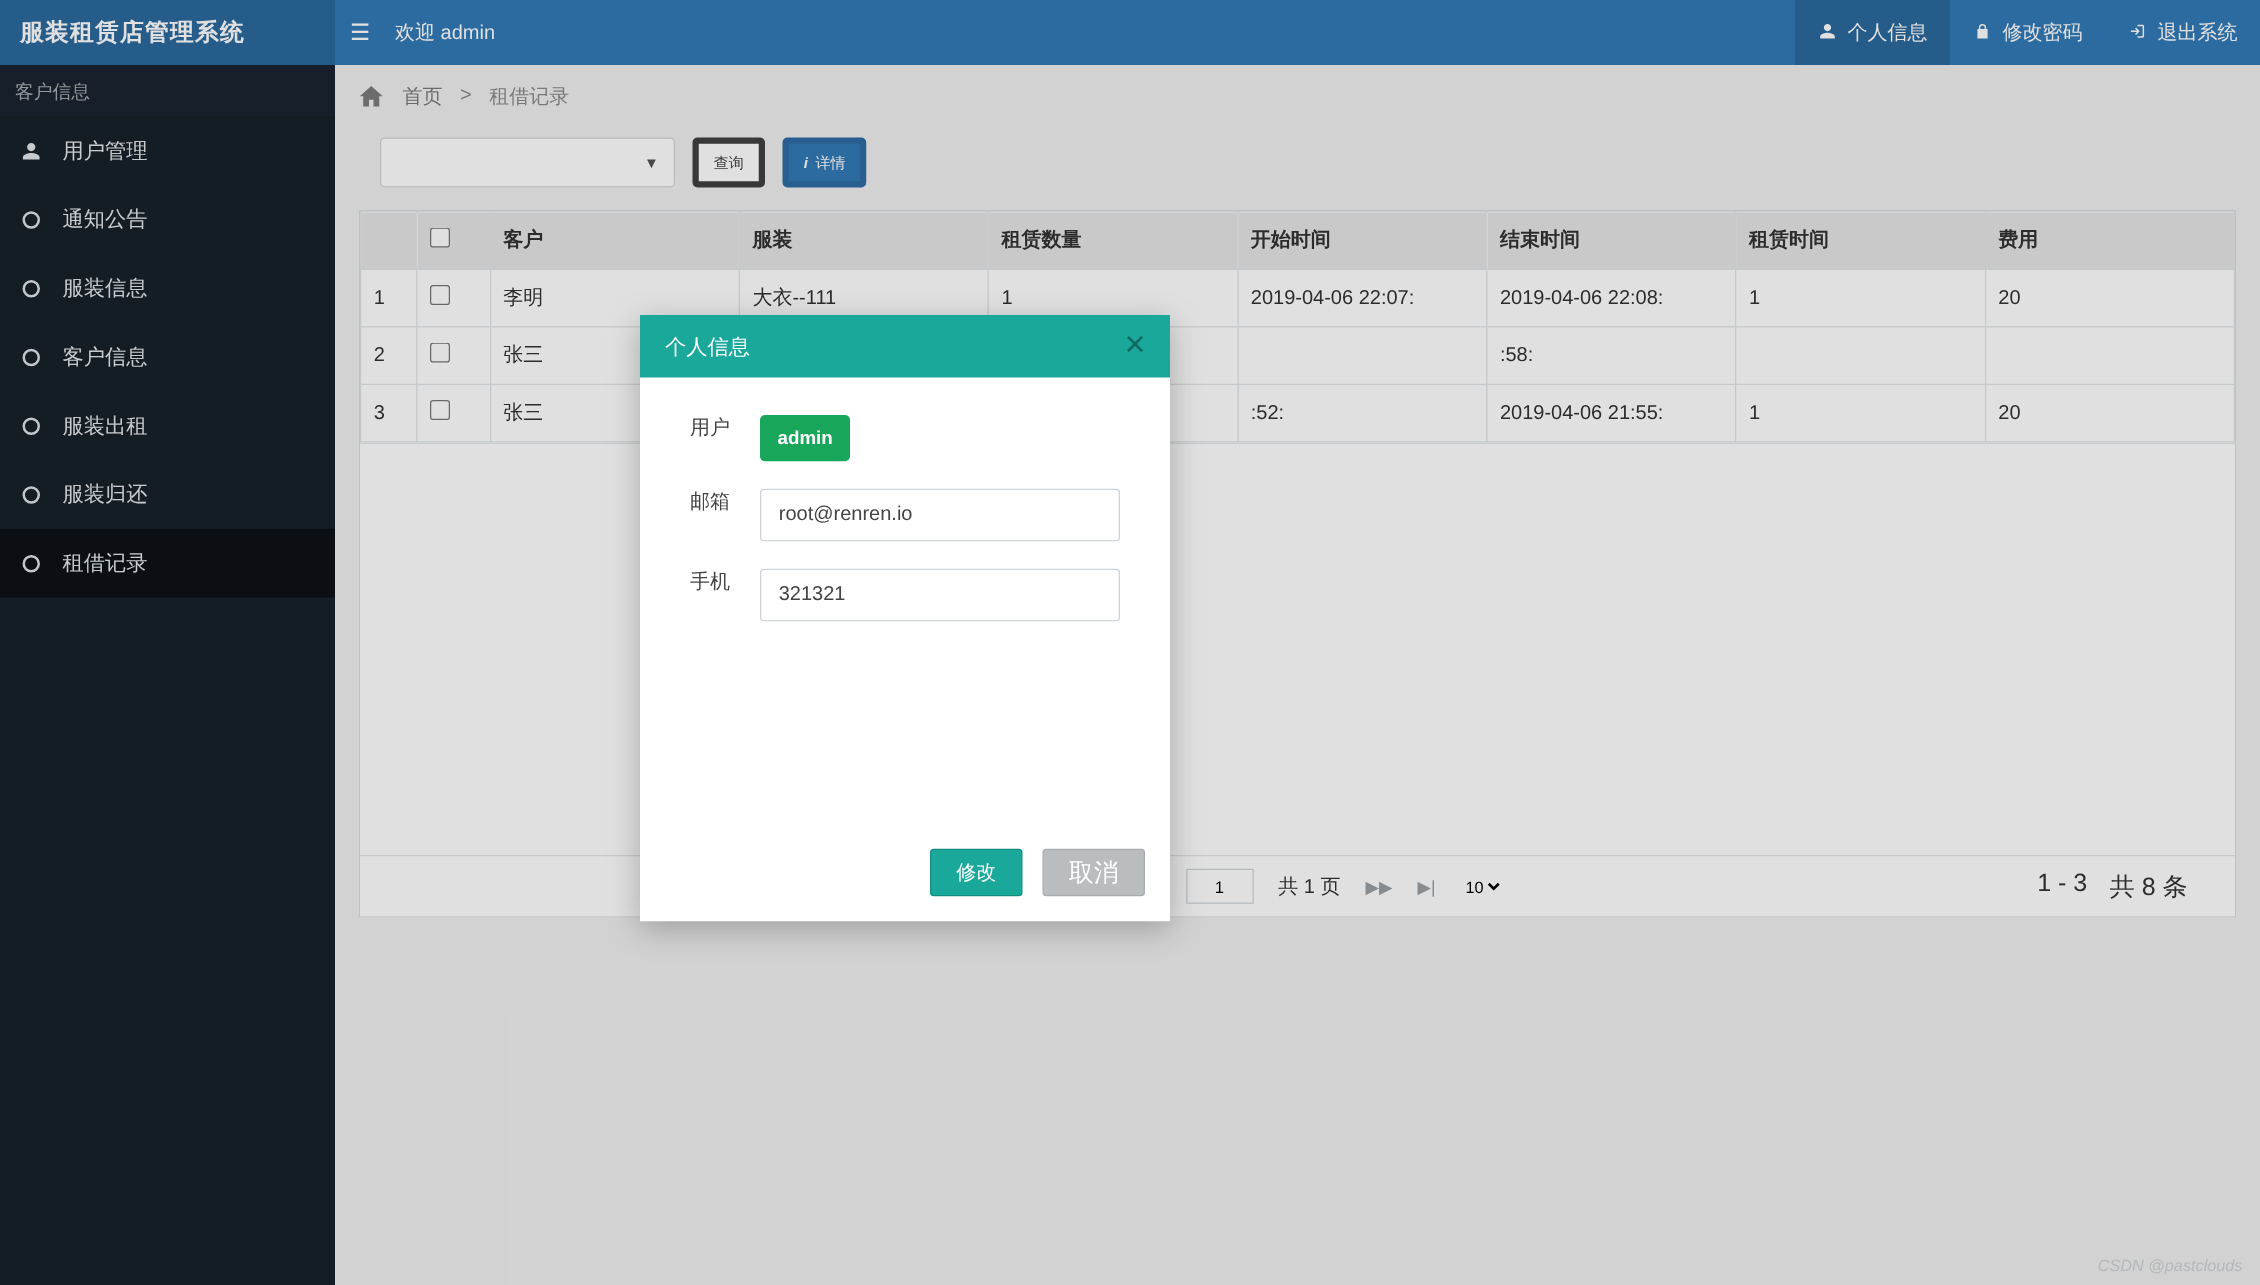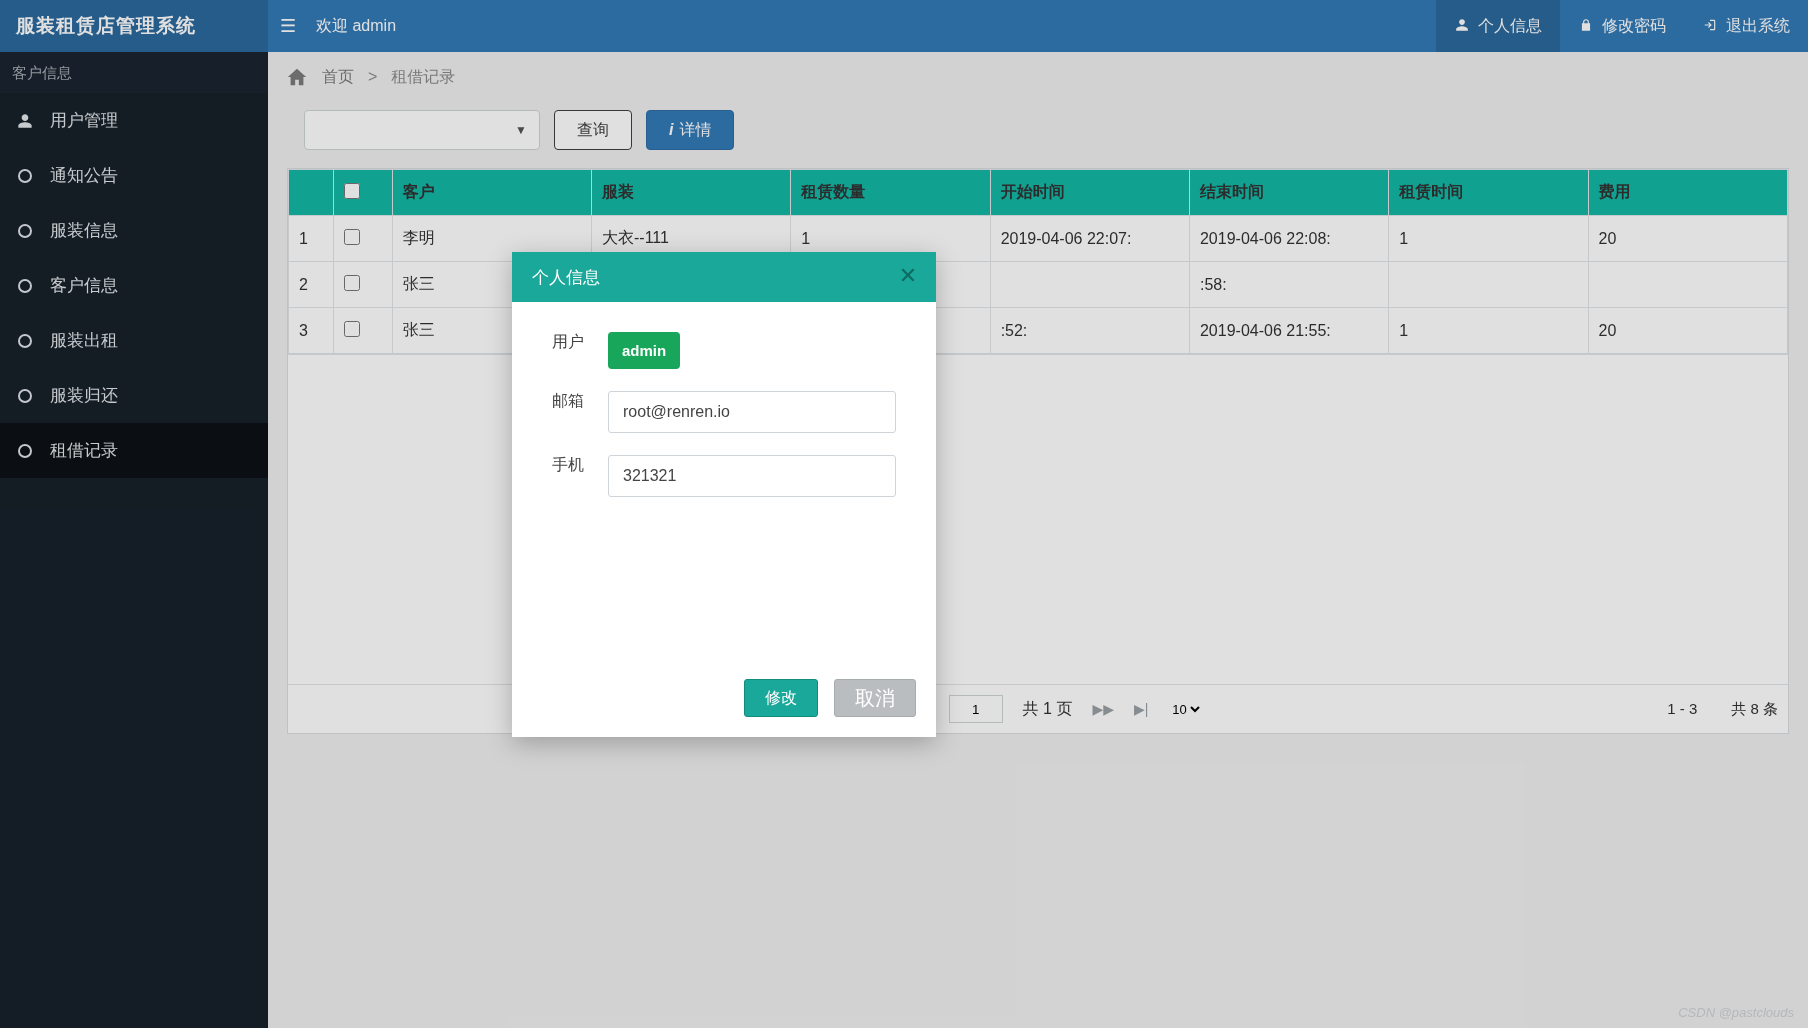"查询" .btn { border: 1px solid #404040 -> 5px solid #404040; font-size: 16px -> 12px; padding: 0 22px -> 0 12px }
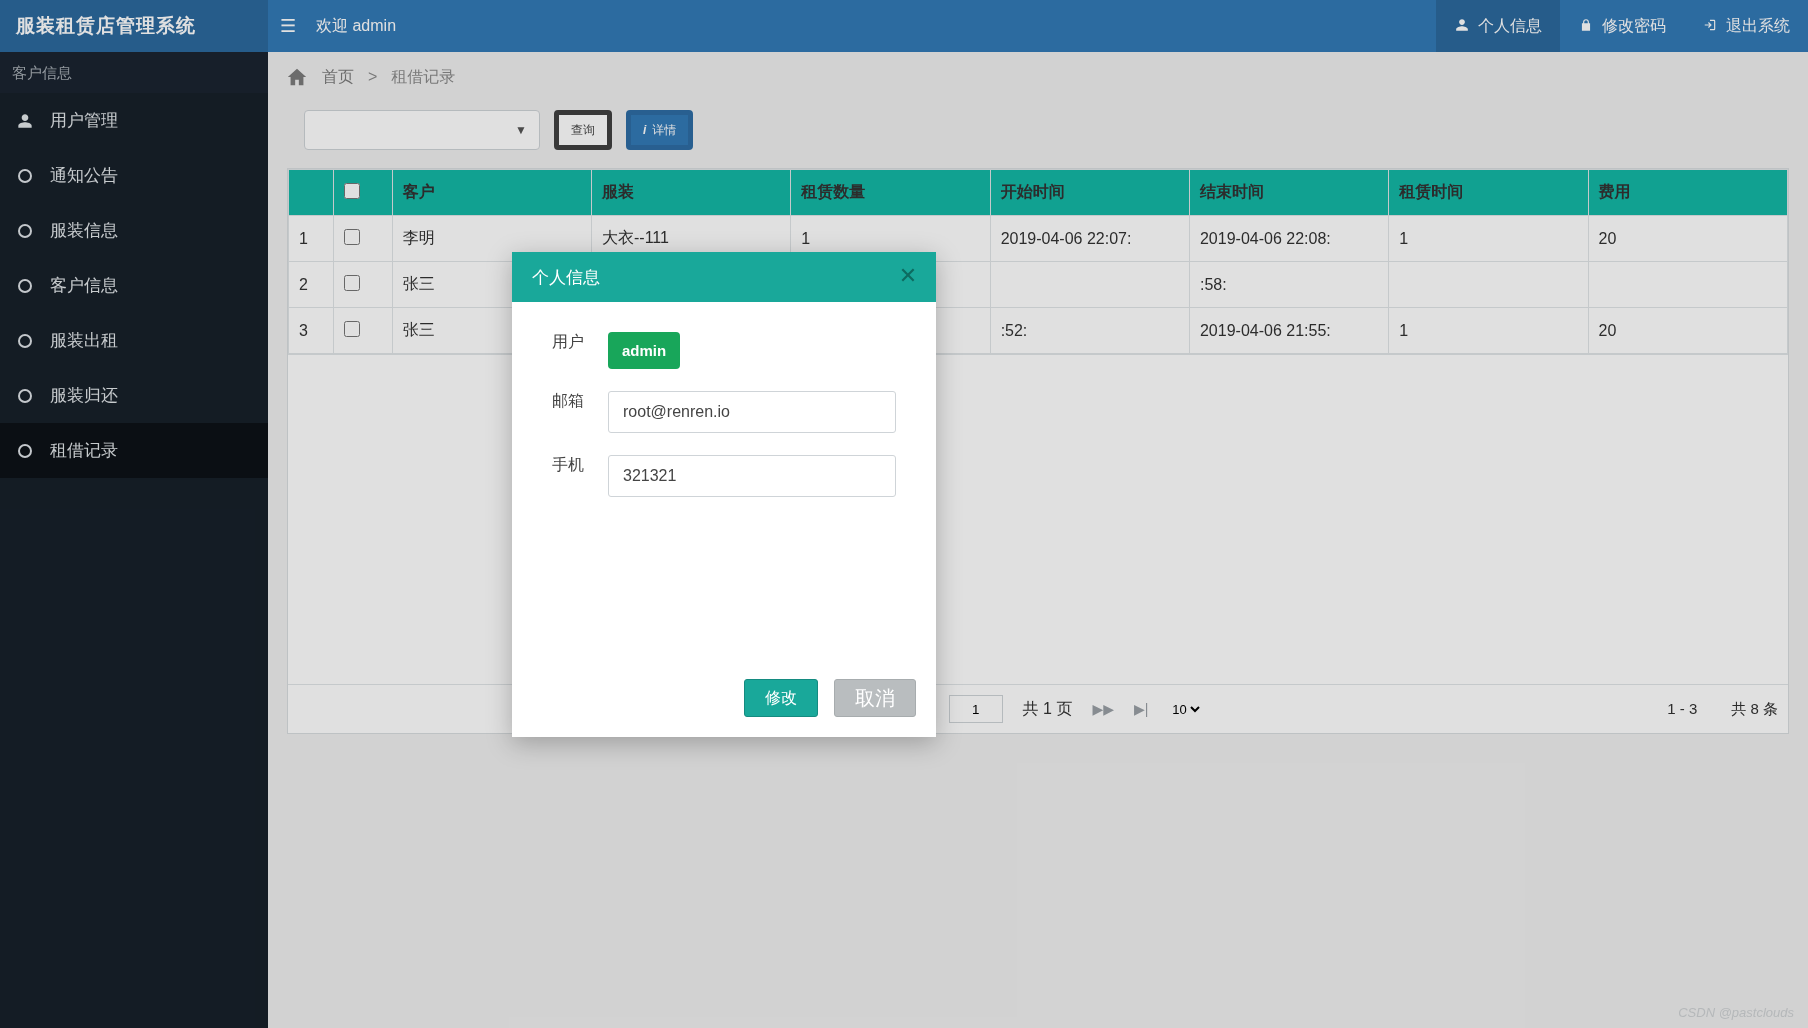"客户" .grid th { background: #14b8a6 -> #e5e5e5 }
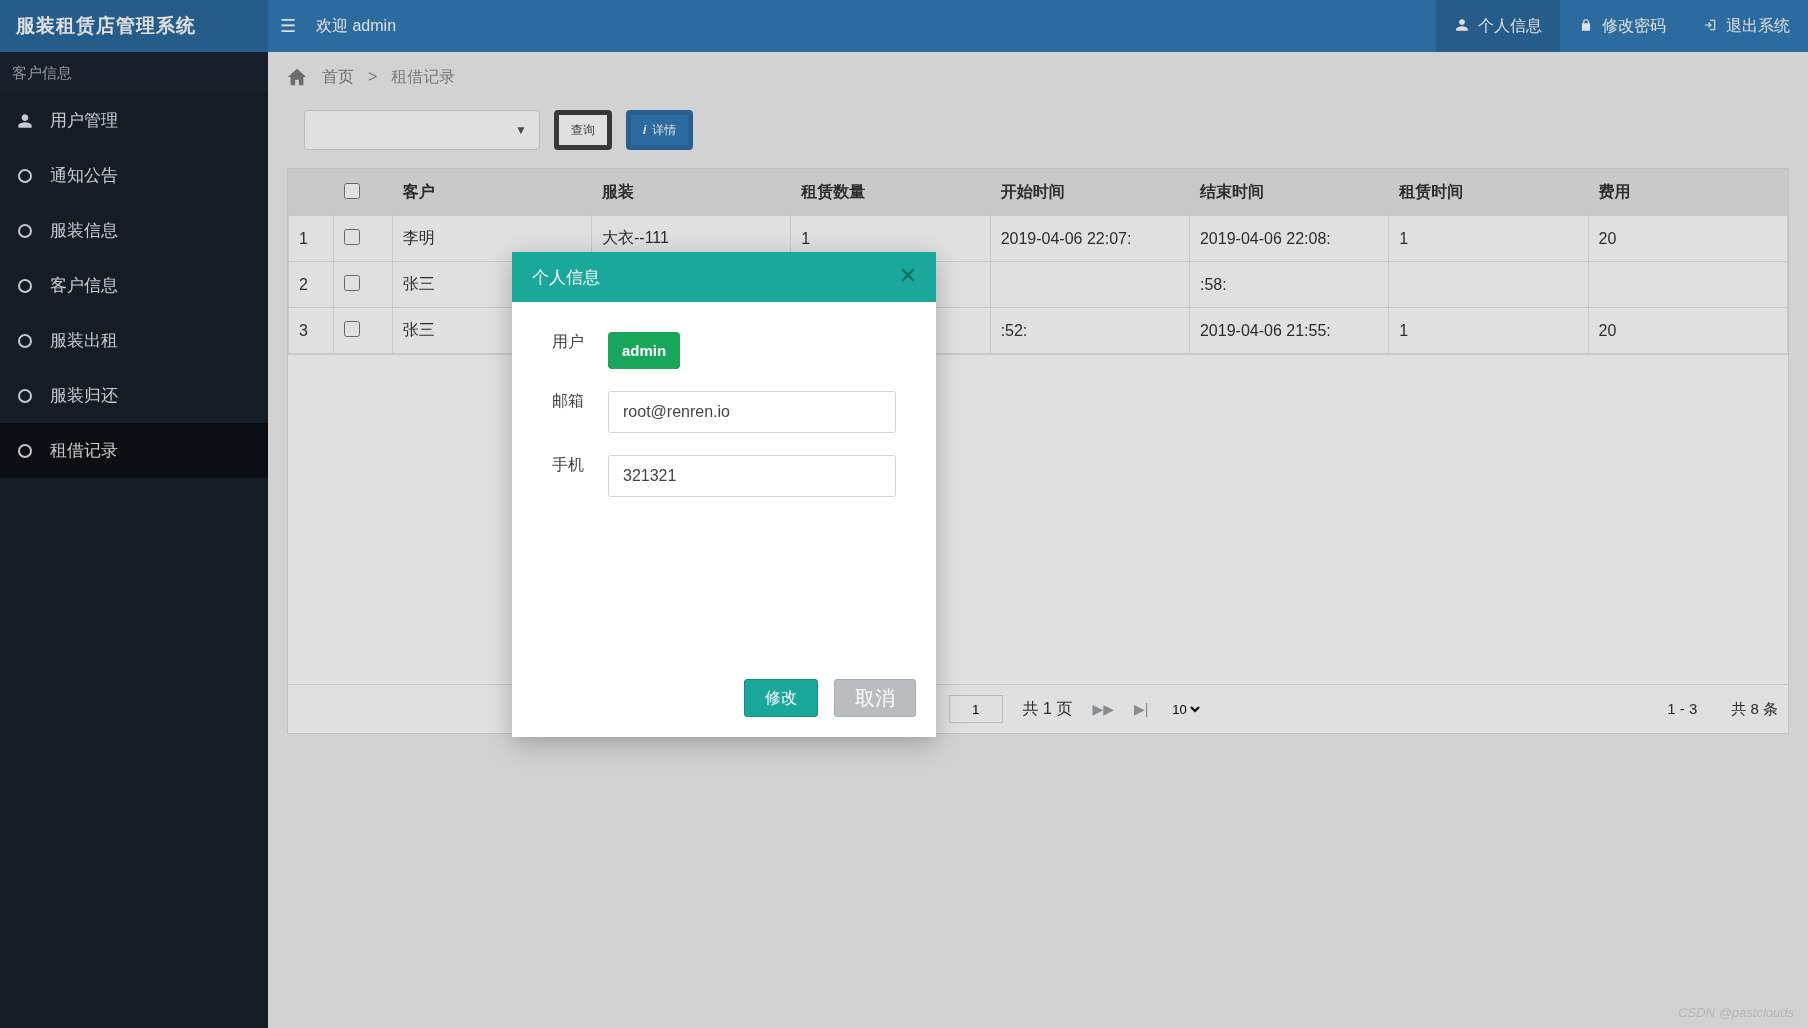"1 - 3" .pager-right { font-size: 15px -> 20px; gap: 34px -> 18px; right: 10px -> 38px }
